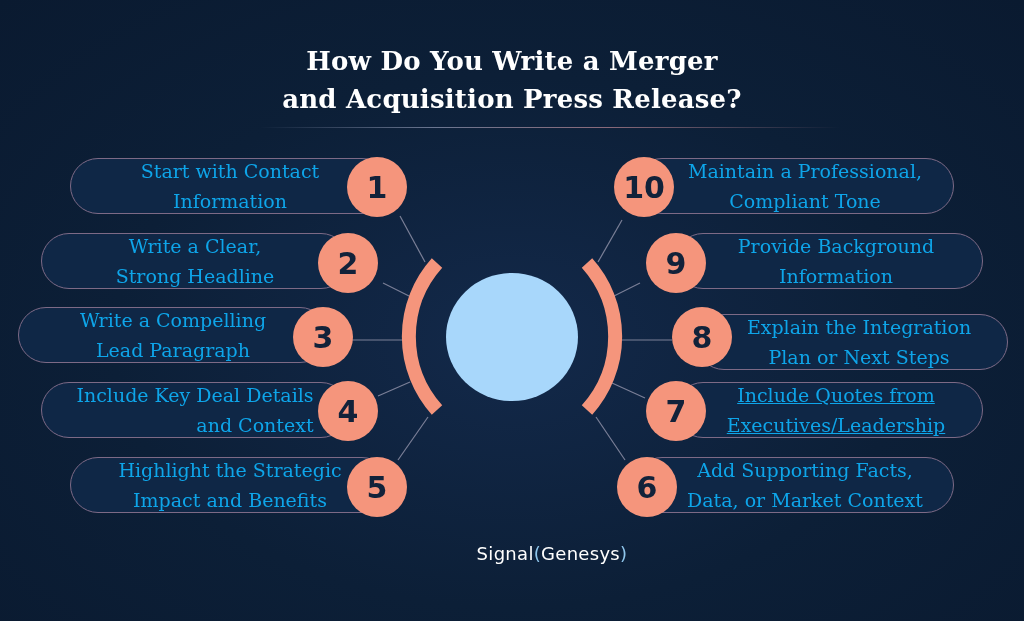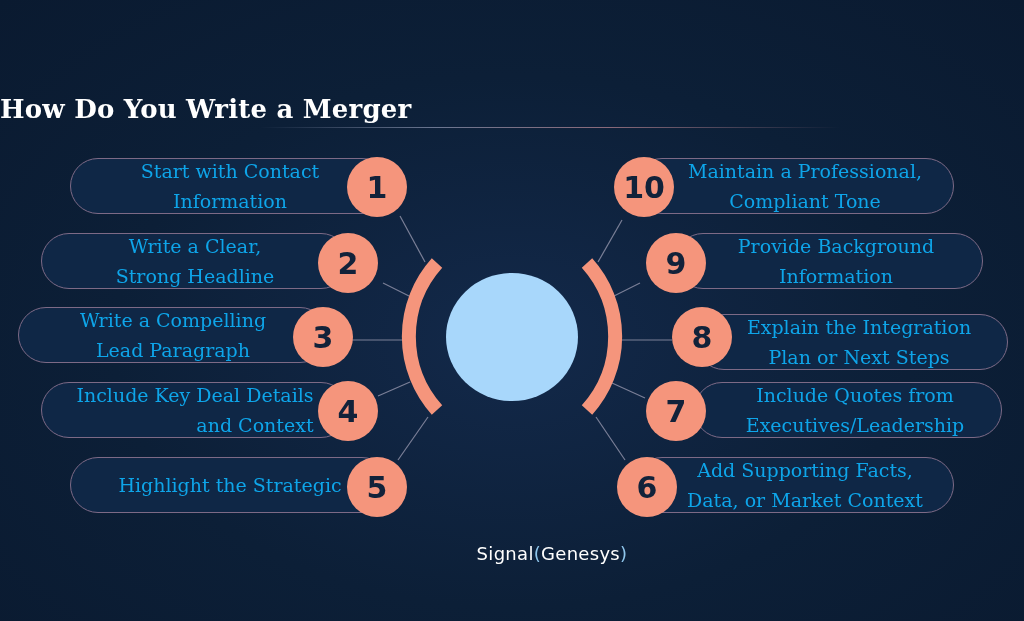"How Do You Write a" .title { margin-top: 48px -> none; text-align: none -> center }
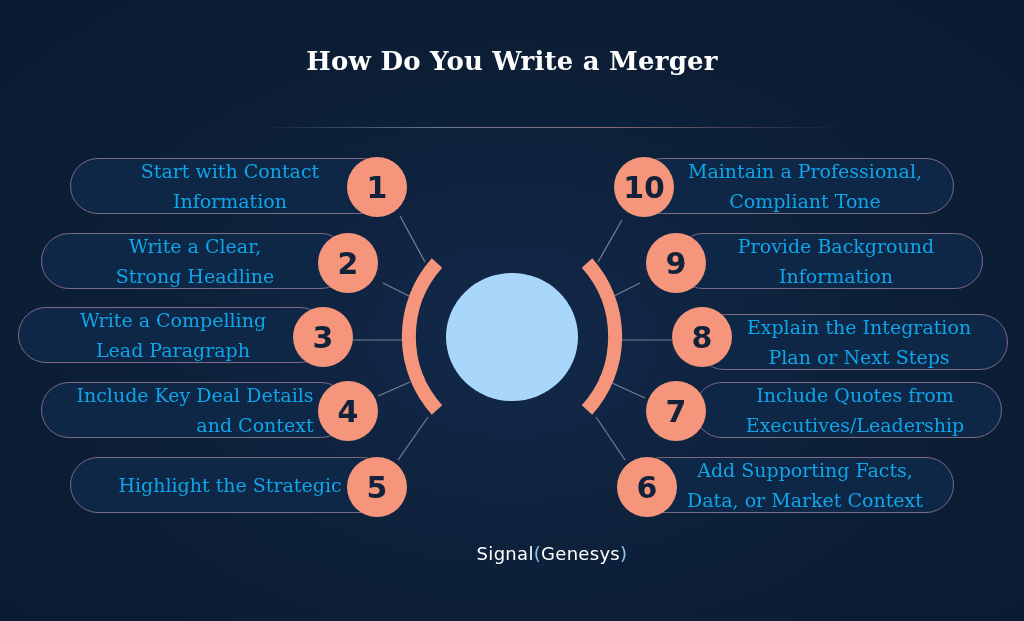"and Acquisition Press Release?" div { html: none -> <div>and Acquisition Press Release?</div> }
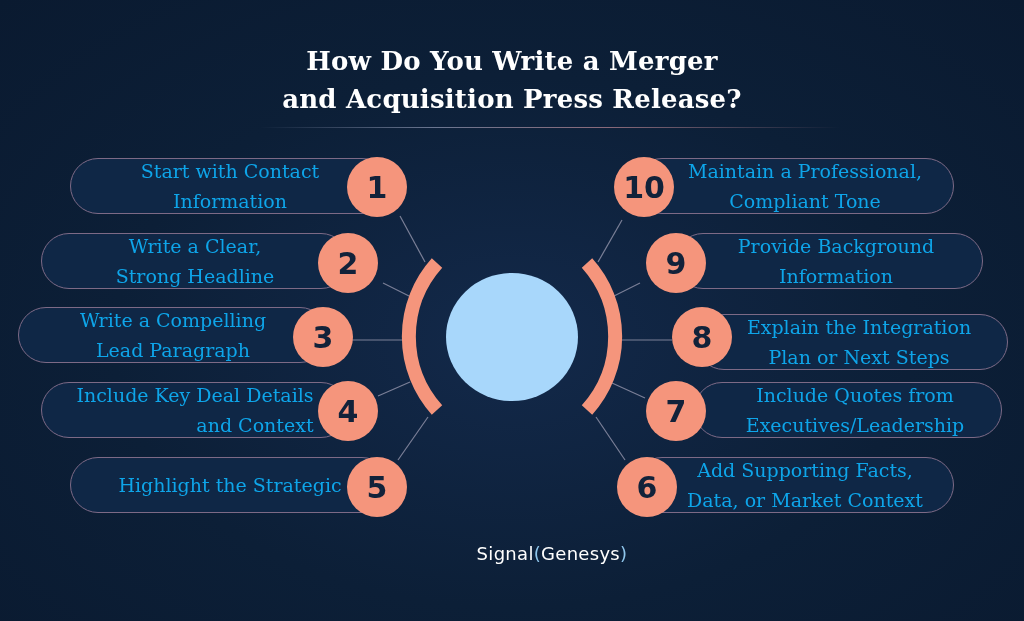"Include Quotes from" div.pill { left: 694px -> 675px; text-decoration: none -> underline }
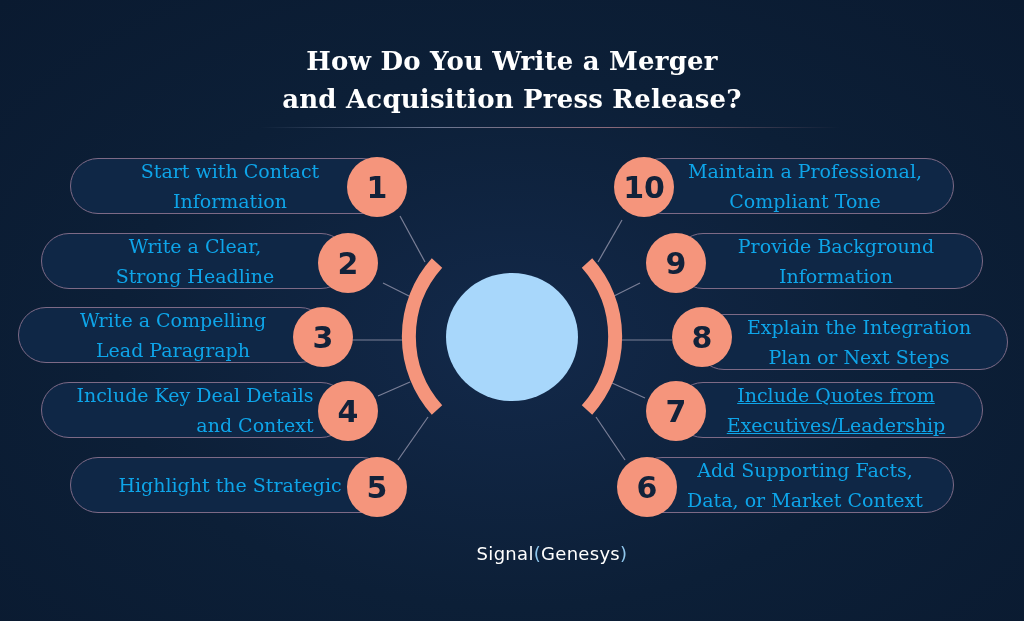"Impact and Benefits" div { html: none -> <div>Impact and Benefits</div> }
